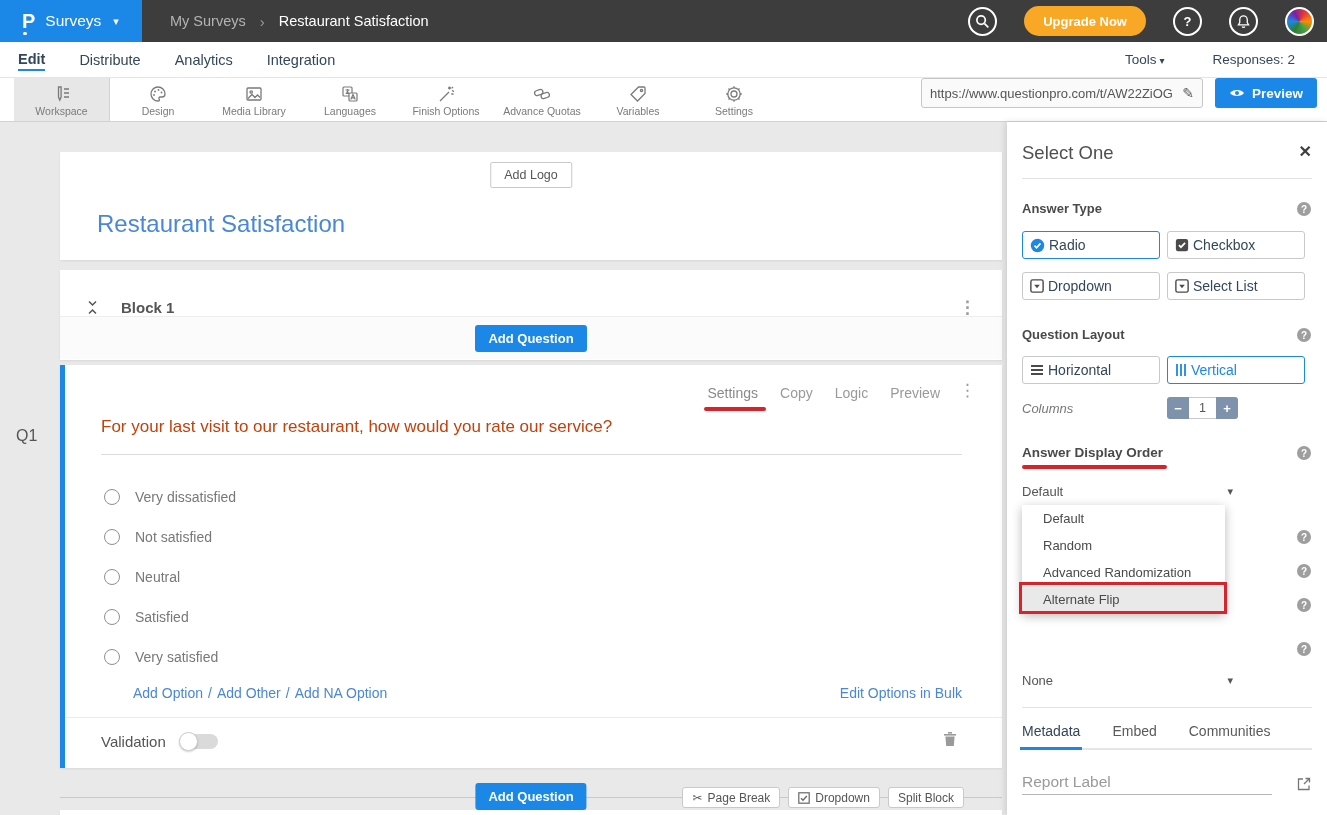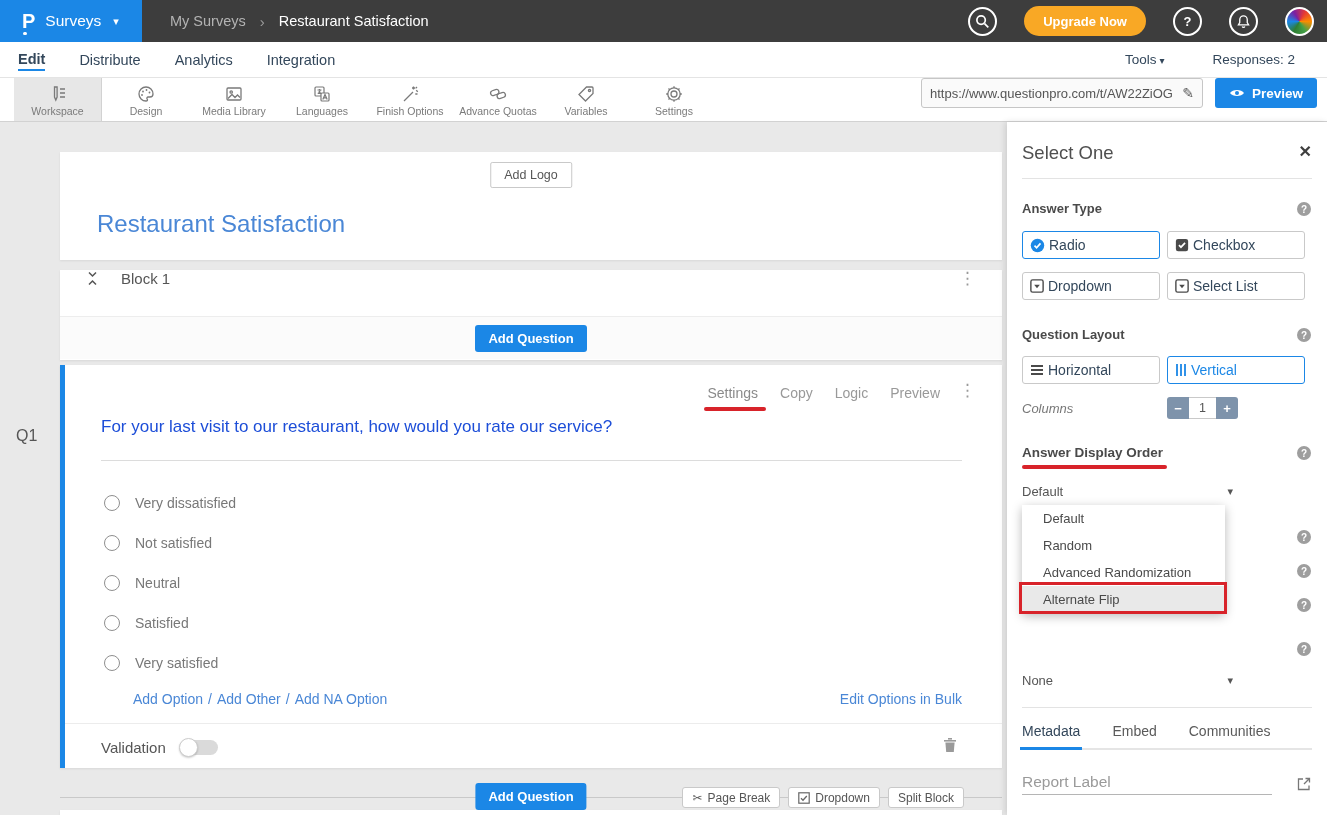"Workspace" .tb-item { width: 88px -> 96px }
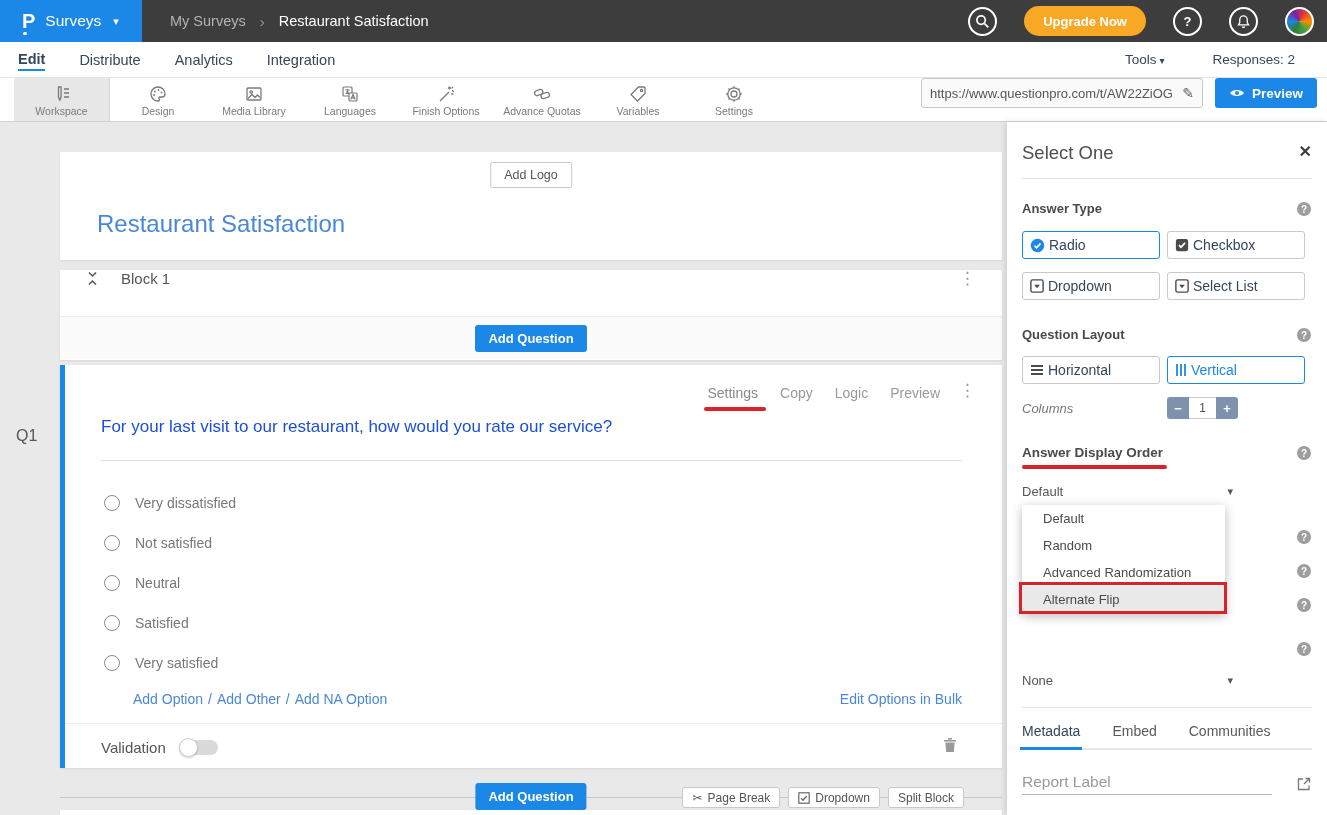"Block 1" .block-header { align-items: flex-start -> flex-end; font-weight: none -> bold }
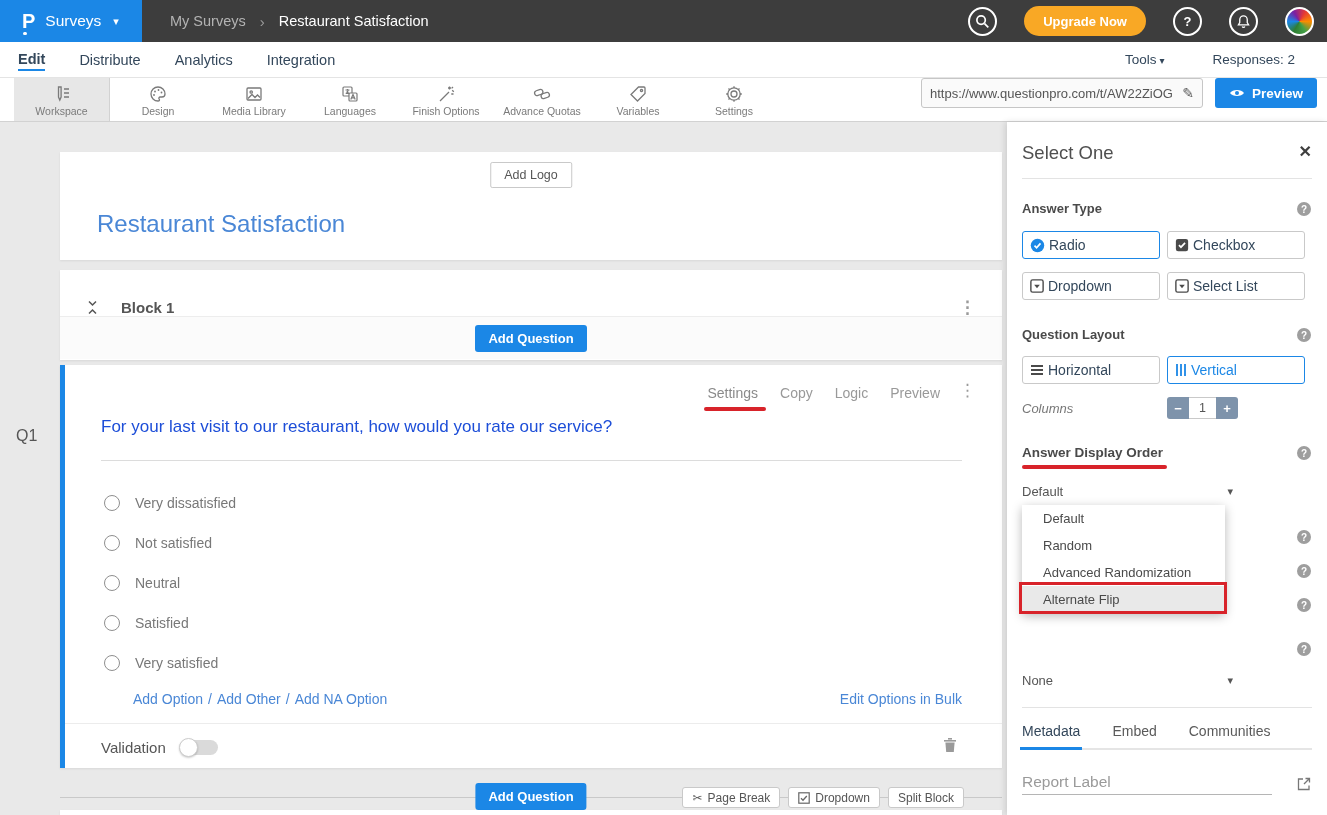"For your last visit to" .q-text { color: #1d4ed8 -> #c2410c; padding-bottom: 23px -> 17px }
